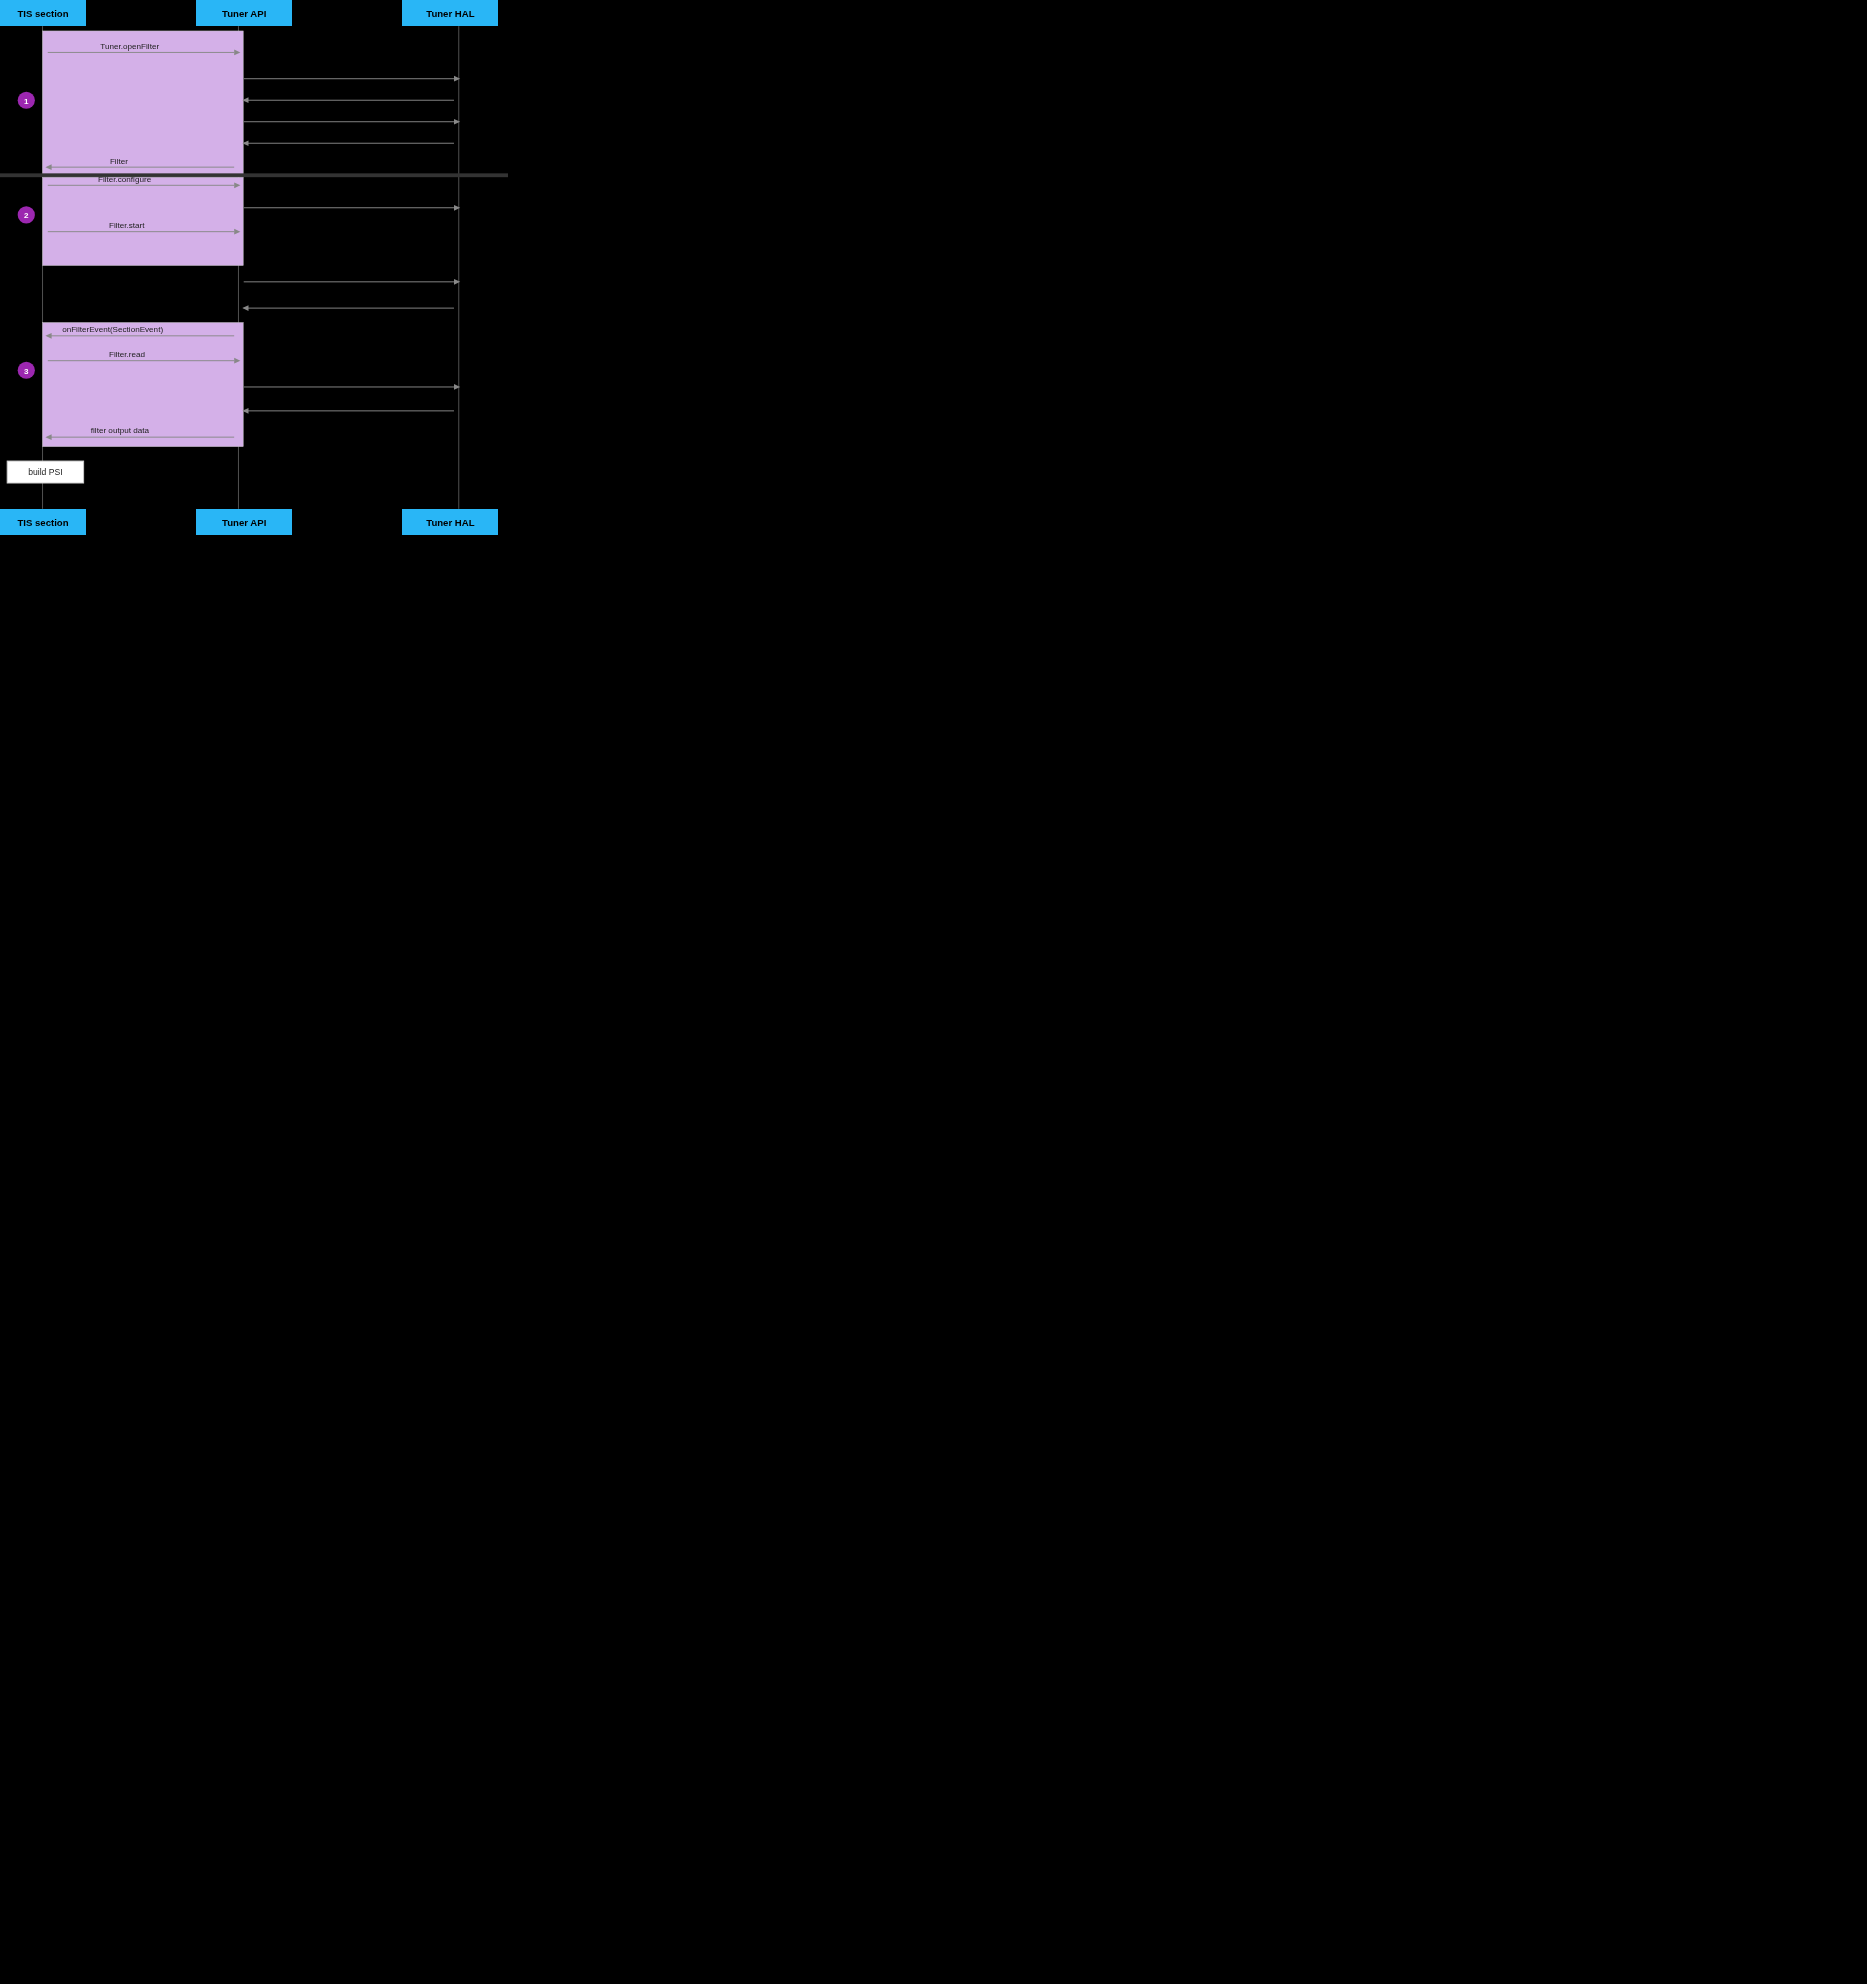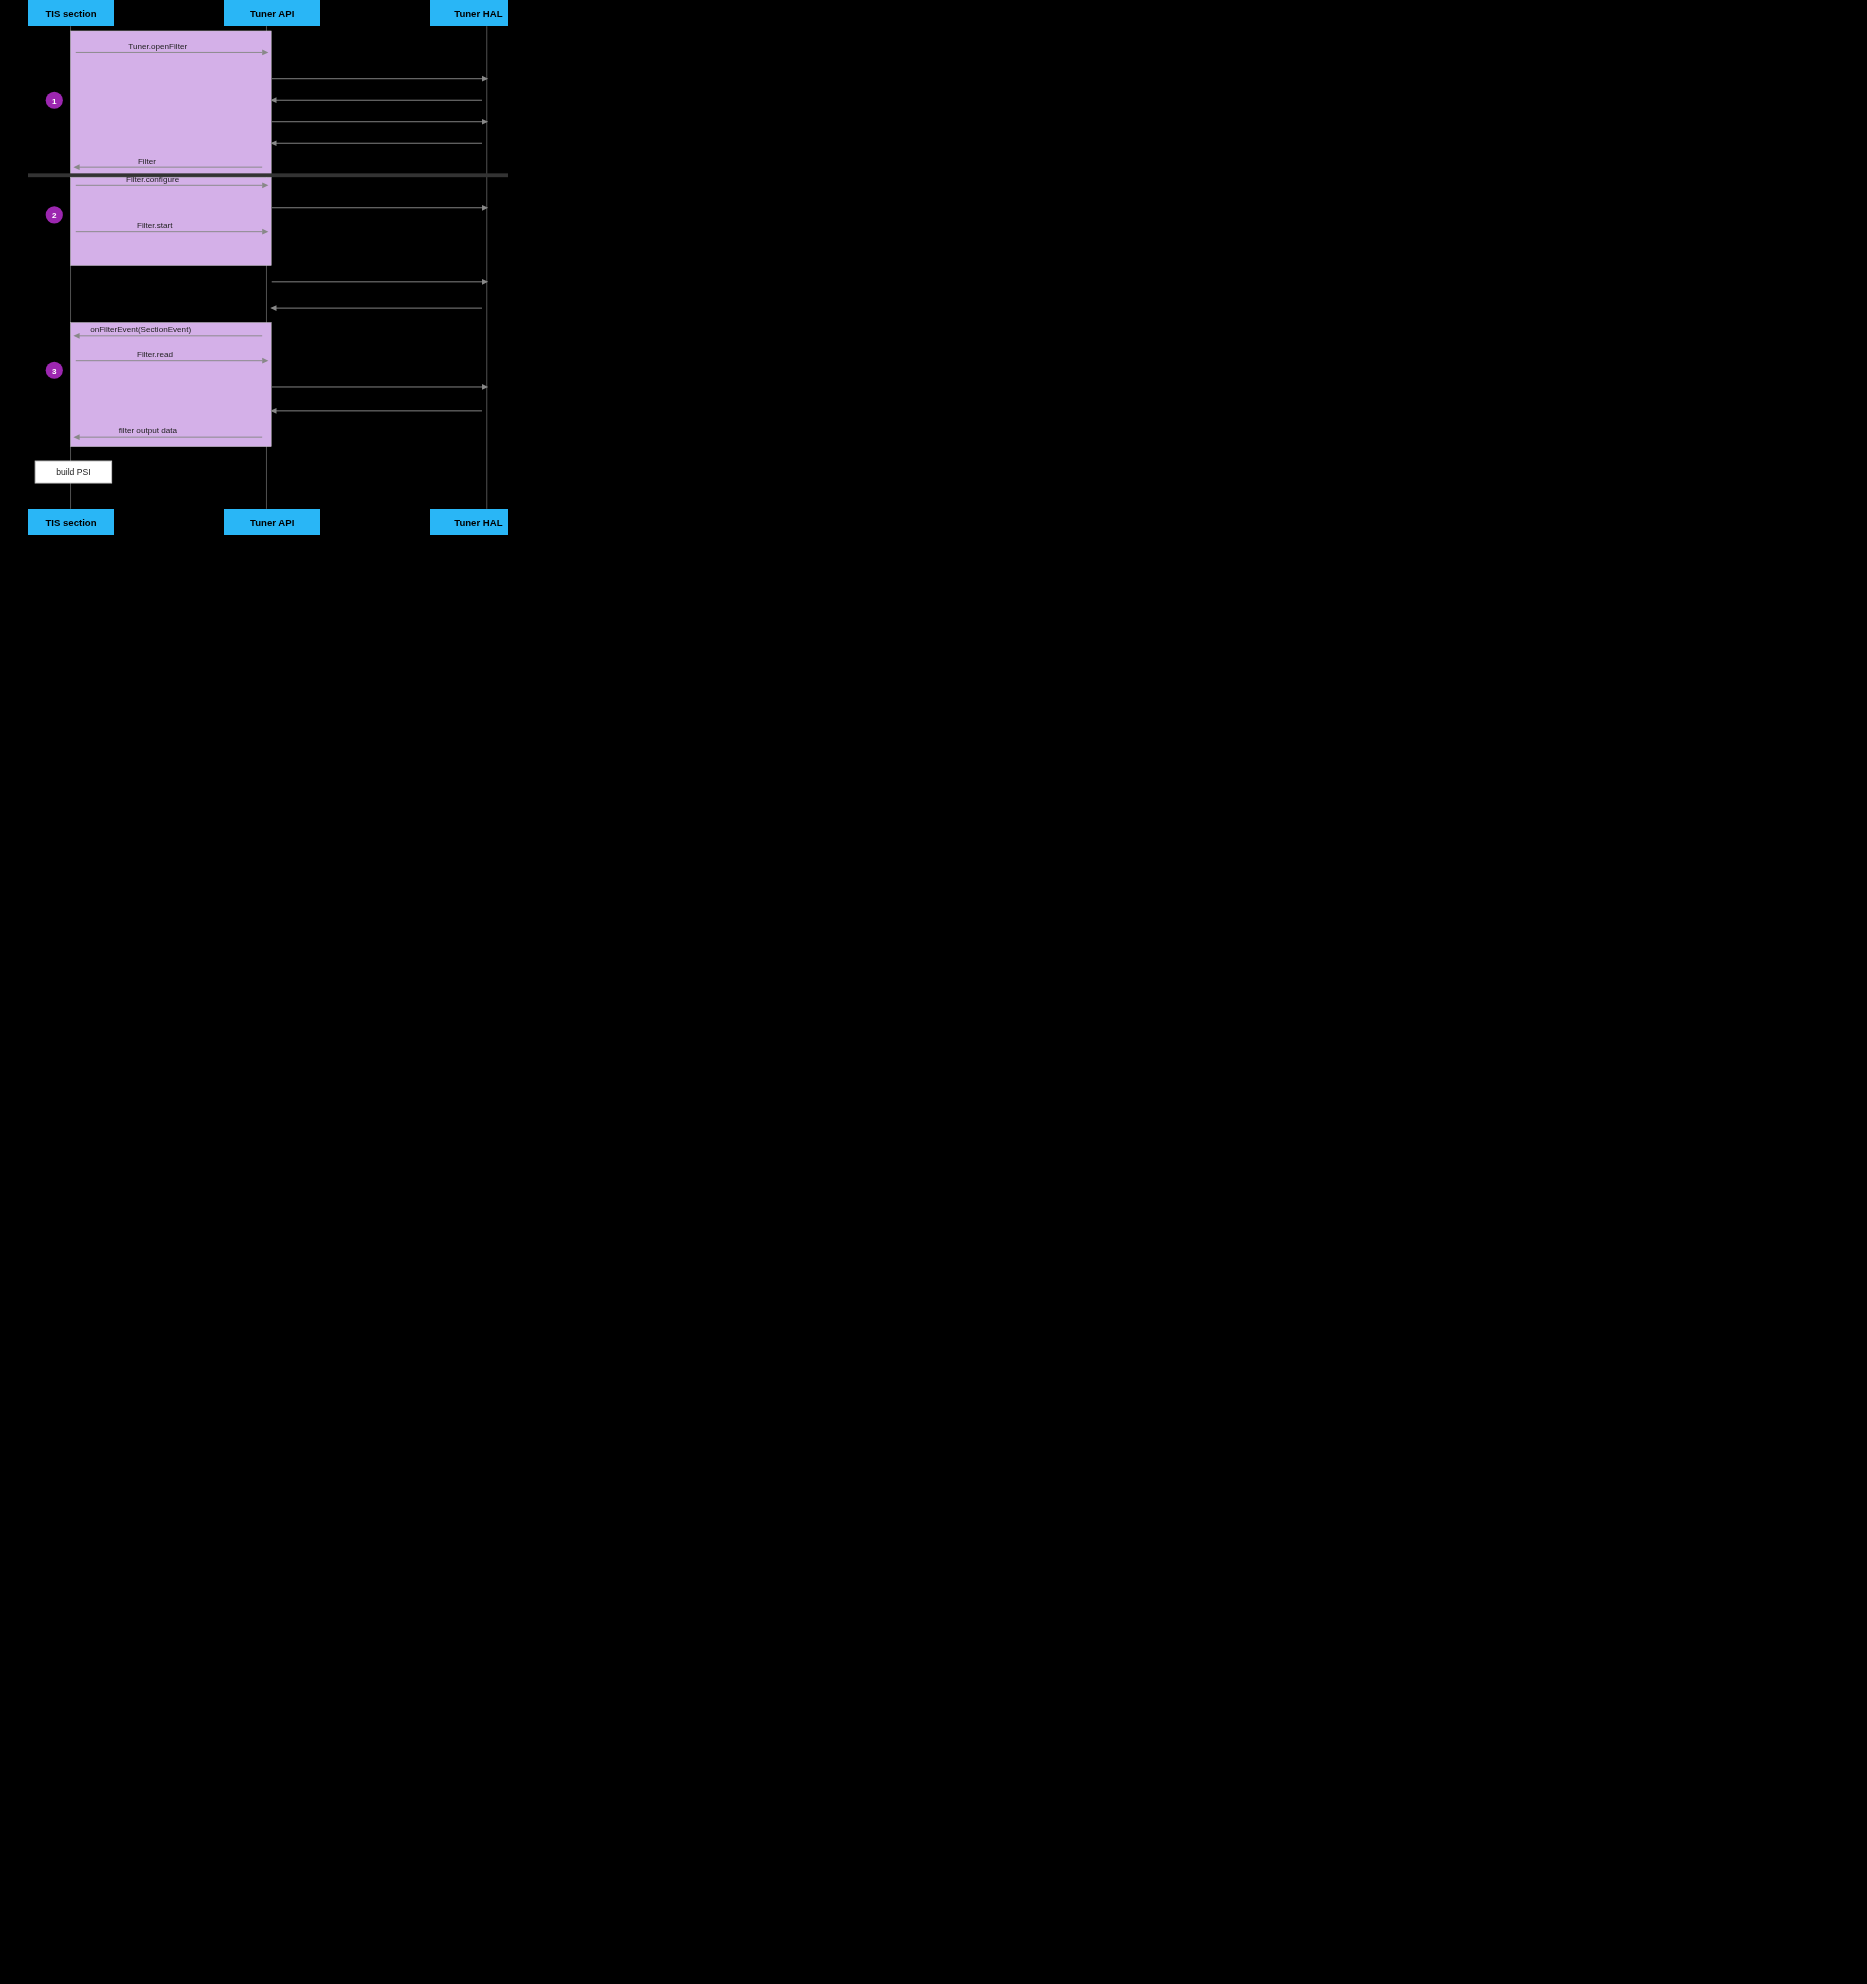"TIS section" .diagram { margin-left: 28px -> none }
